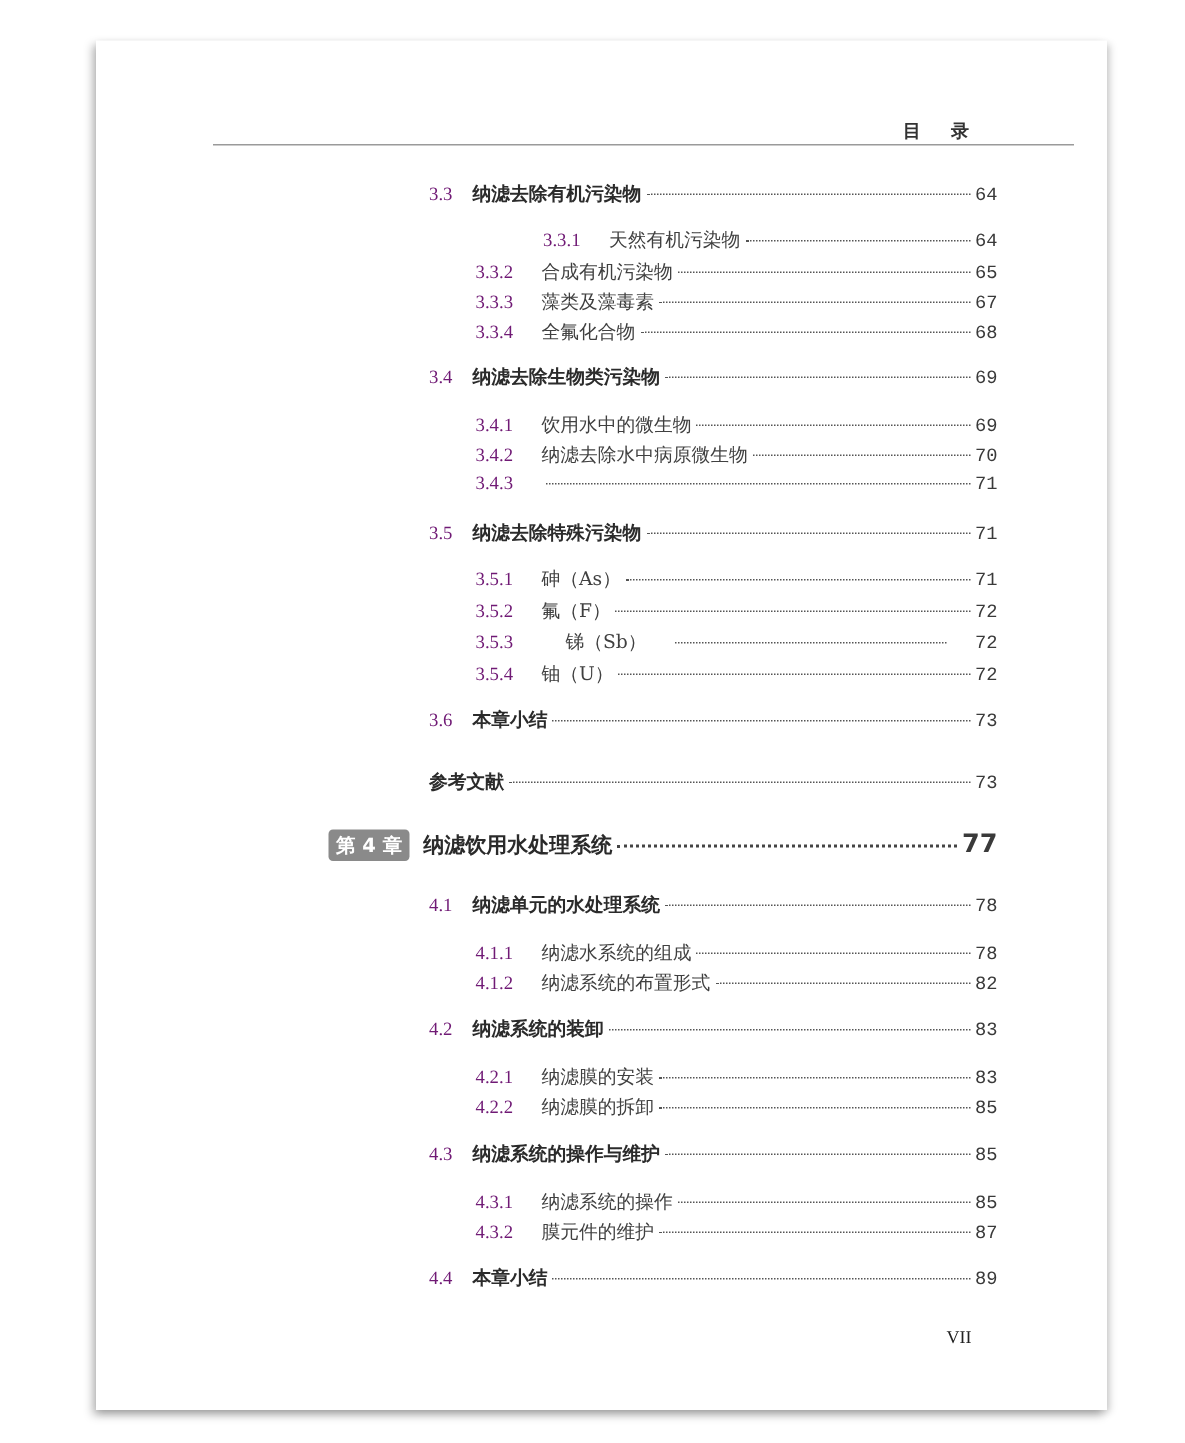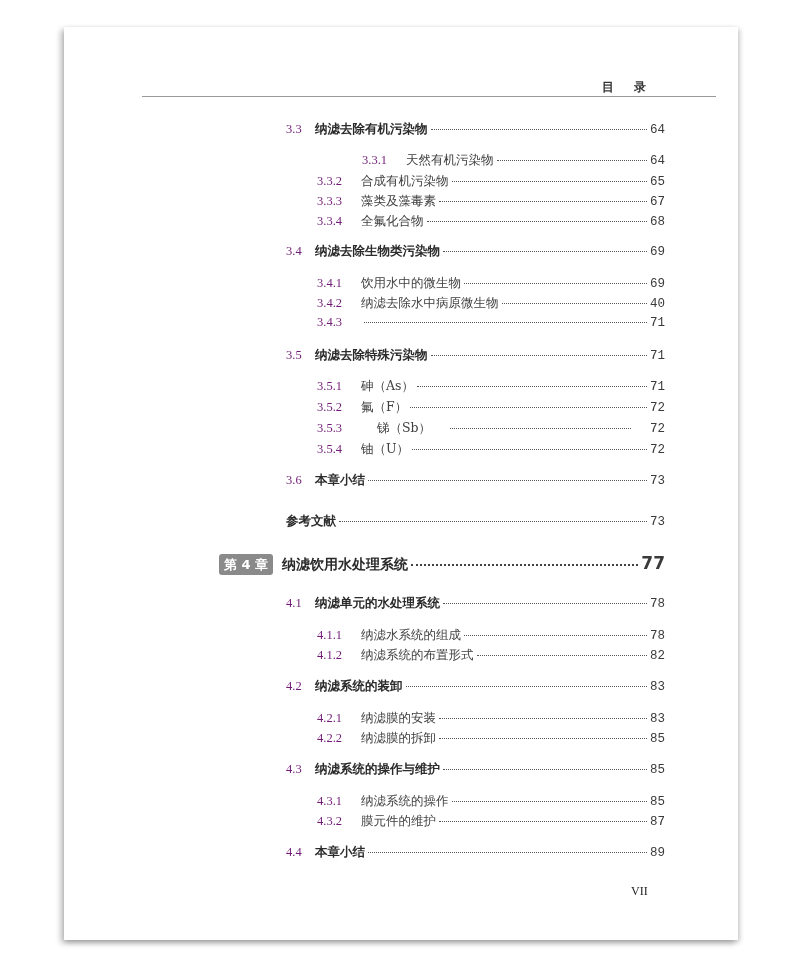"40" span.page-no { text: 40 -> 70 }
